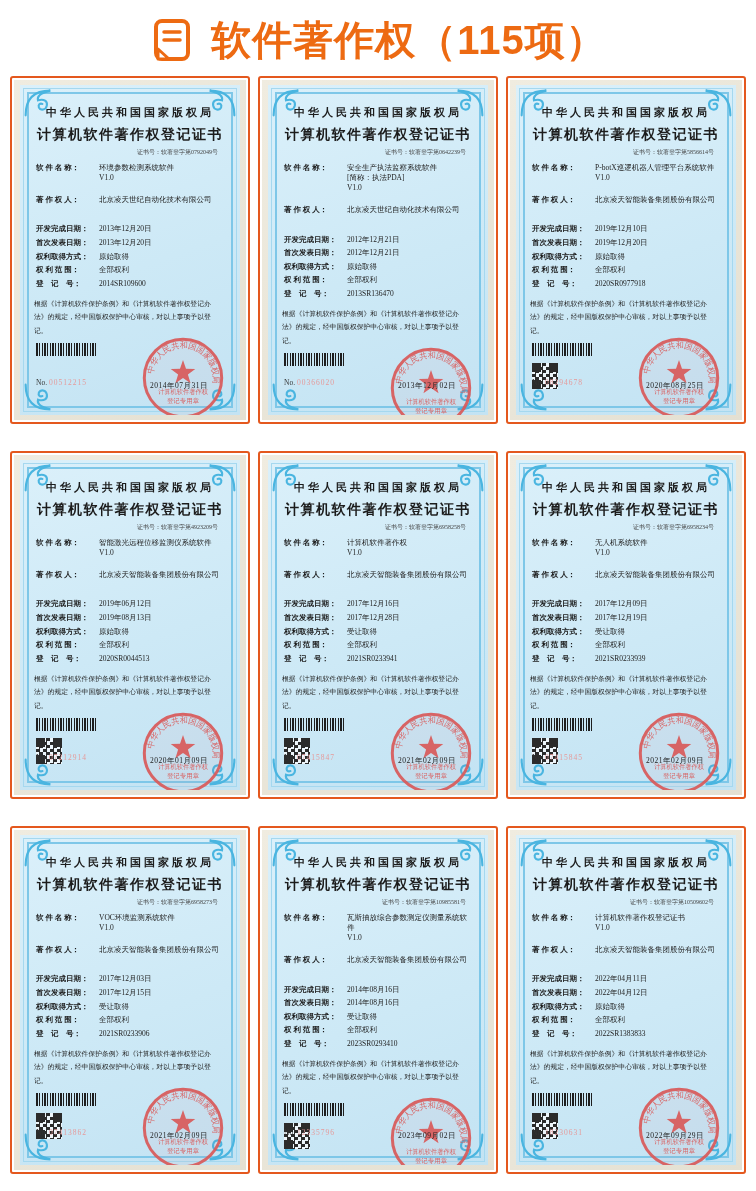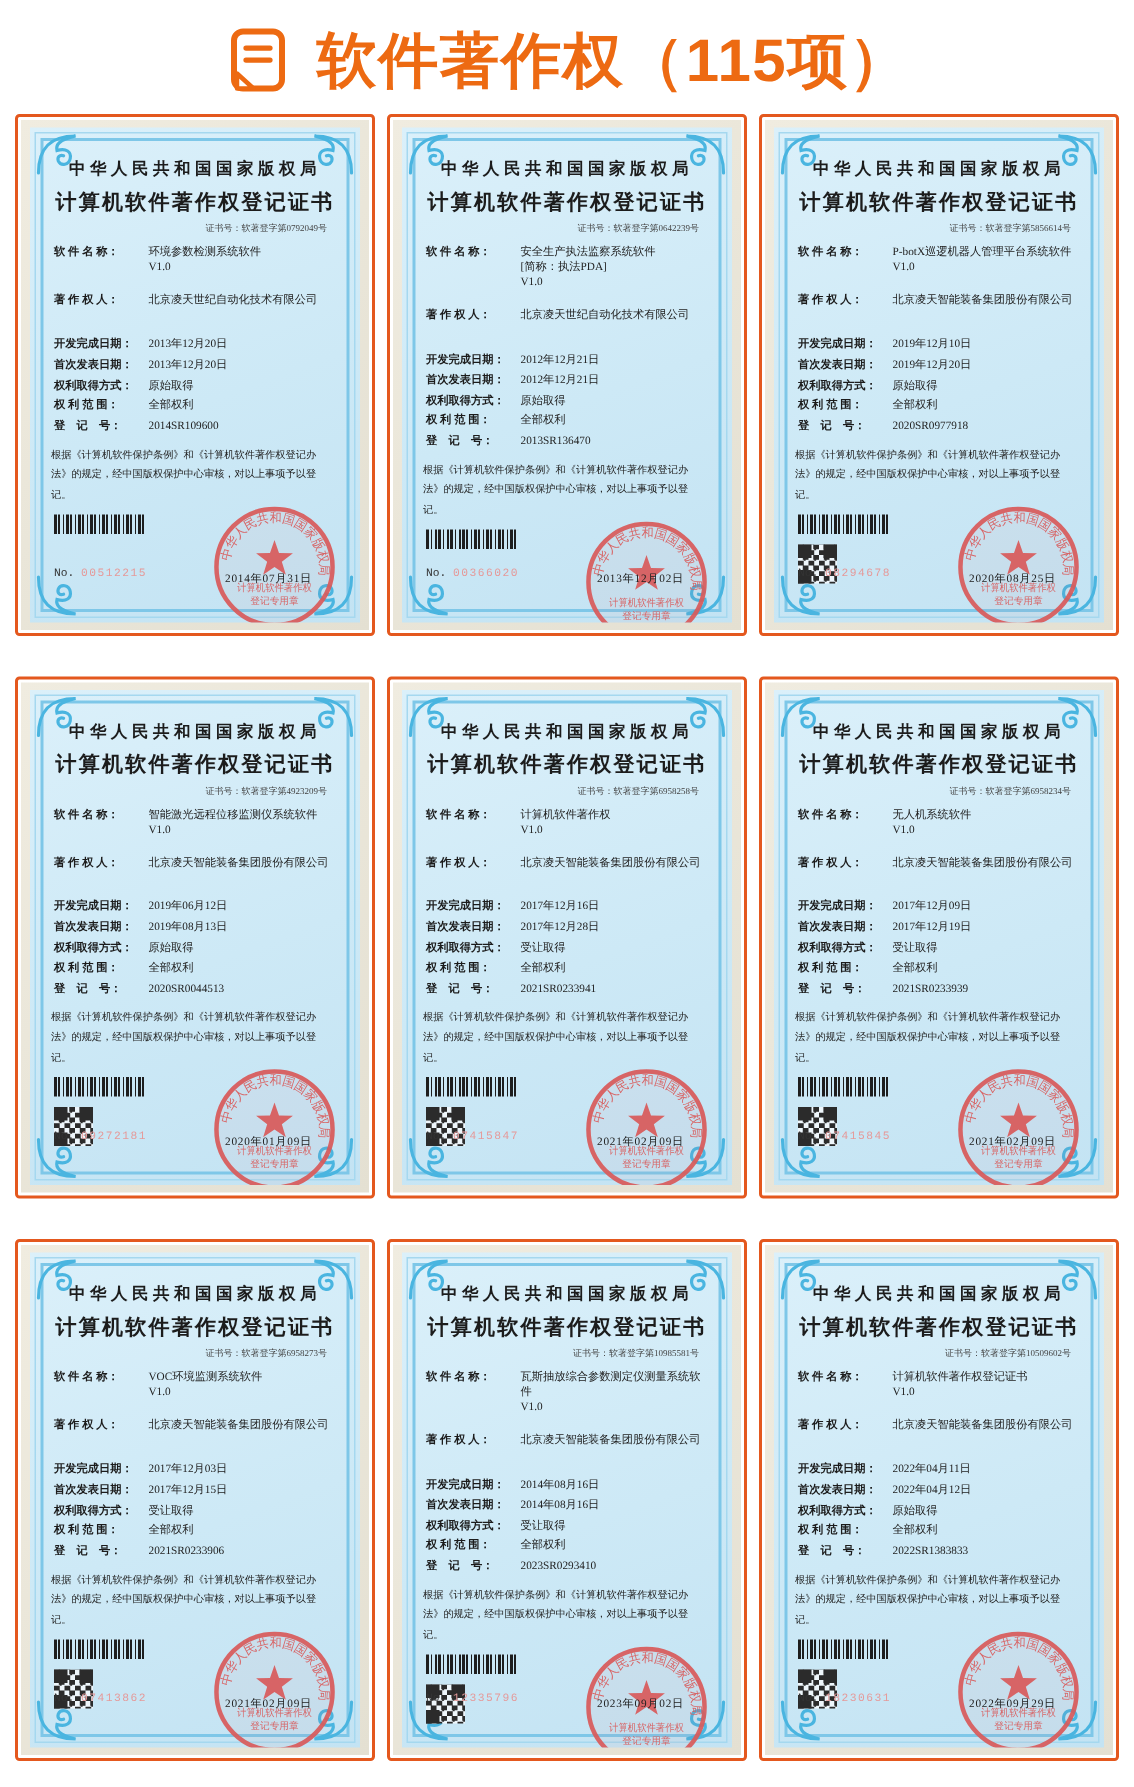"No. 00512215" .serial { font-family: Liberation Mono, monospace -> none }
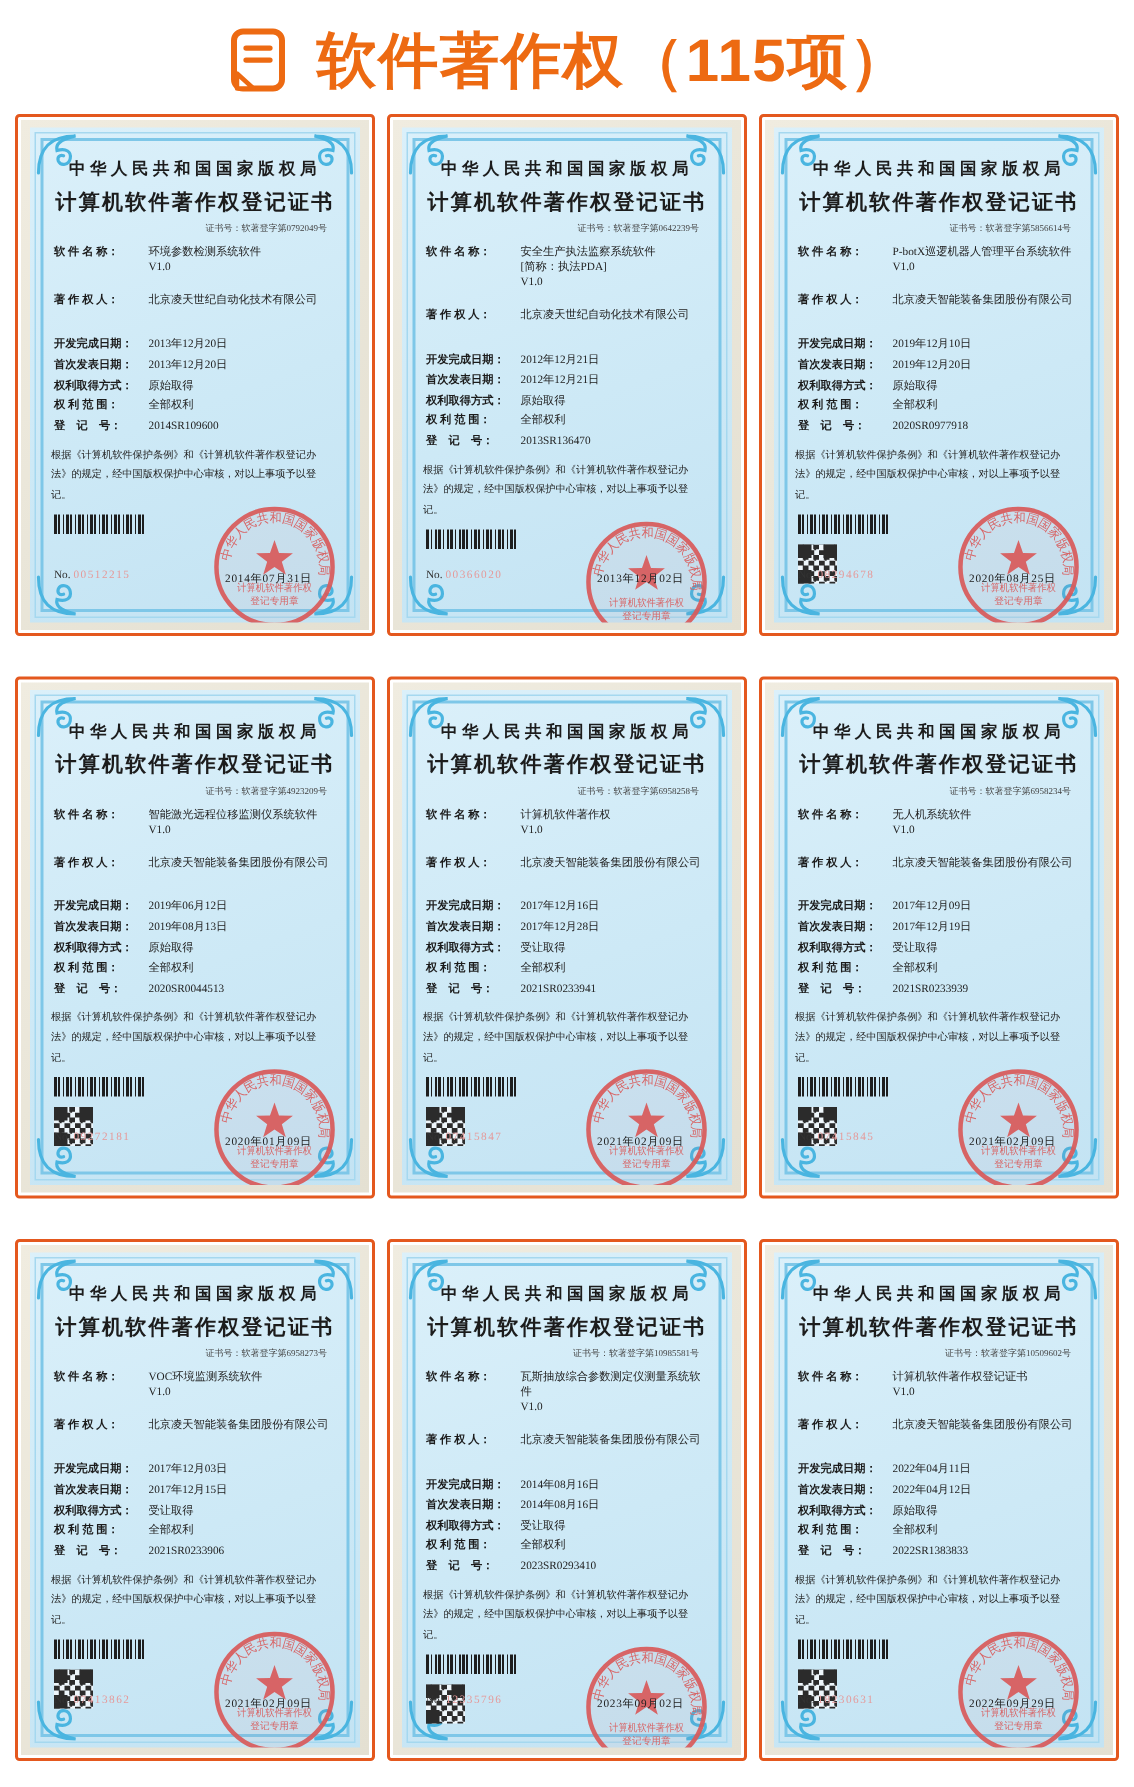"09272181" span.num { text: 09272181 -> 07212914 }
